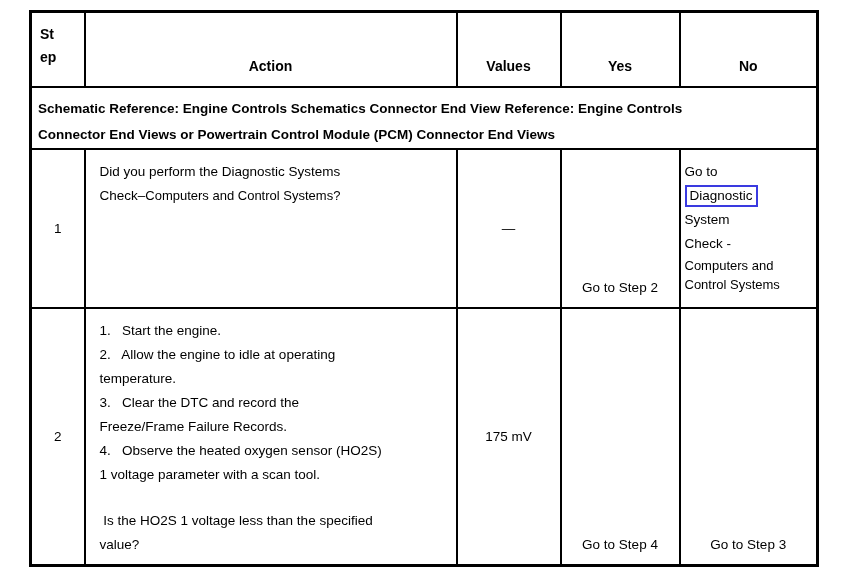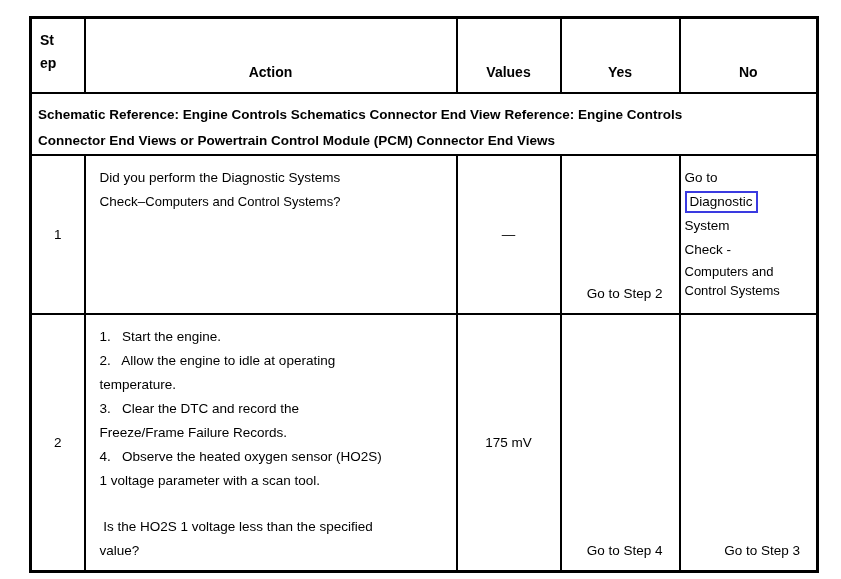"St" table.diag { top: 16px -> 10px }
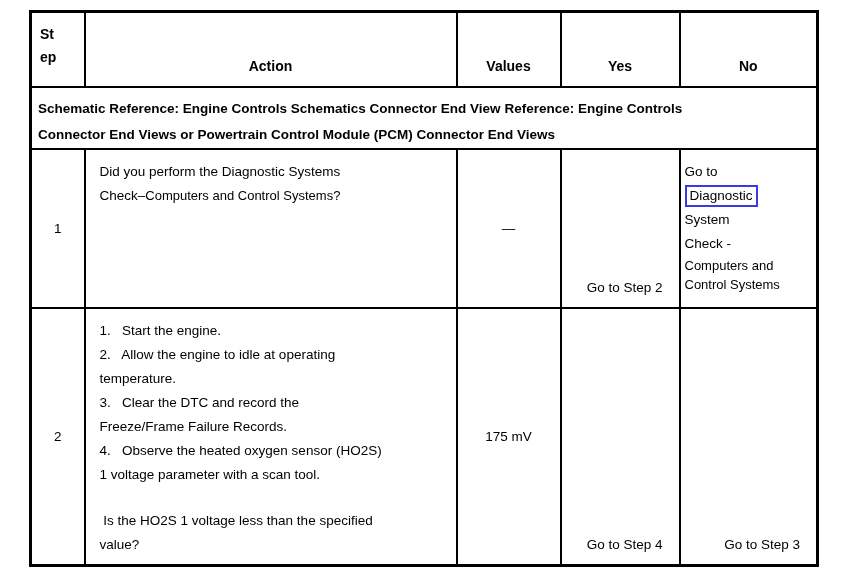"Go to Step 2" td.bottom-cell { padding: 0 16px 12px 4px -> 0 4px 12px 4px; text-align: right -> center }
